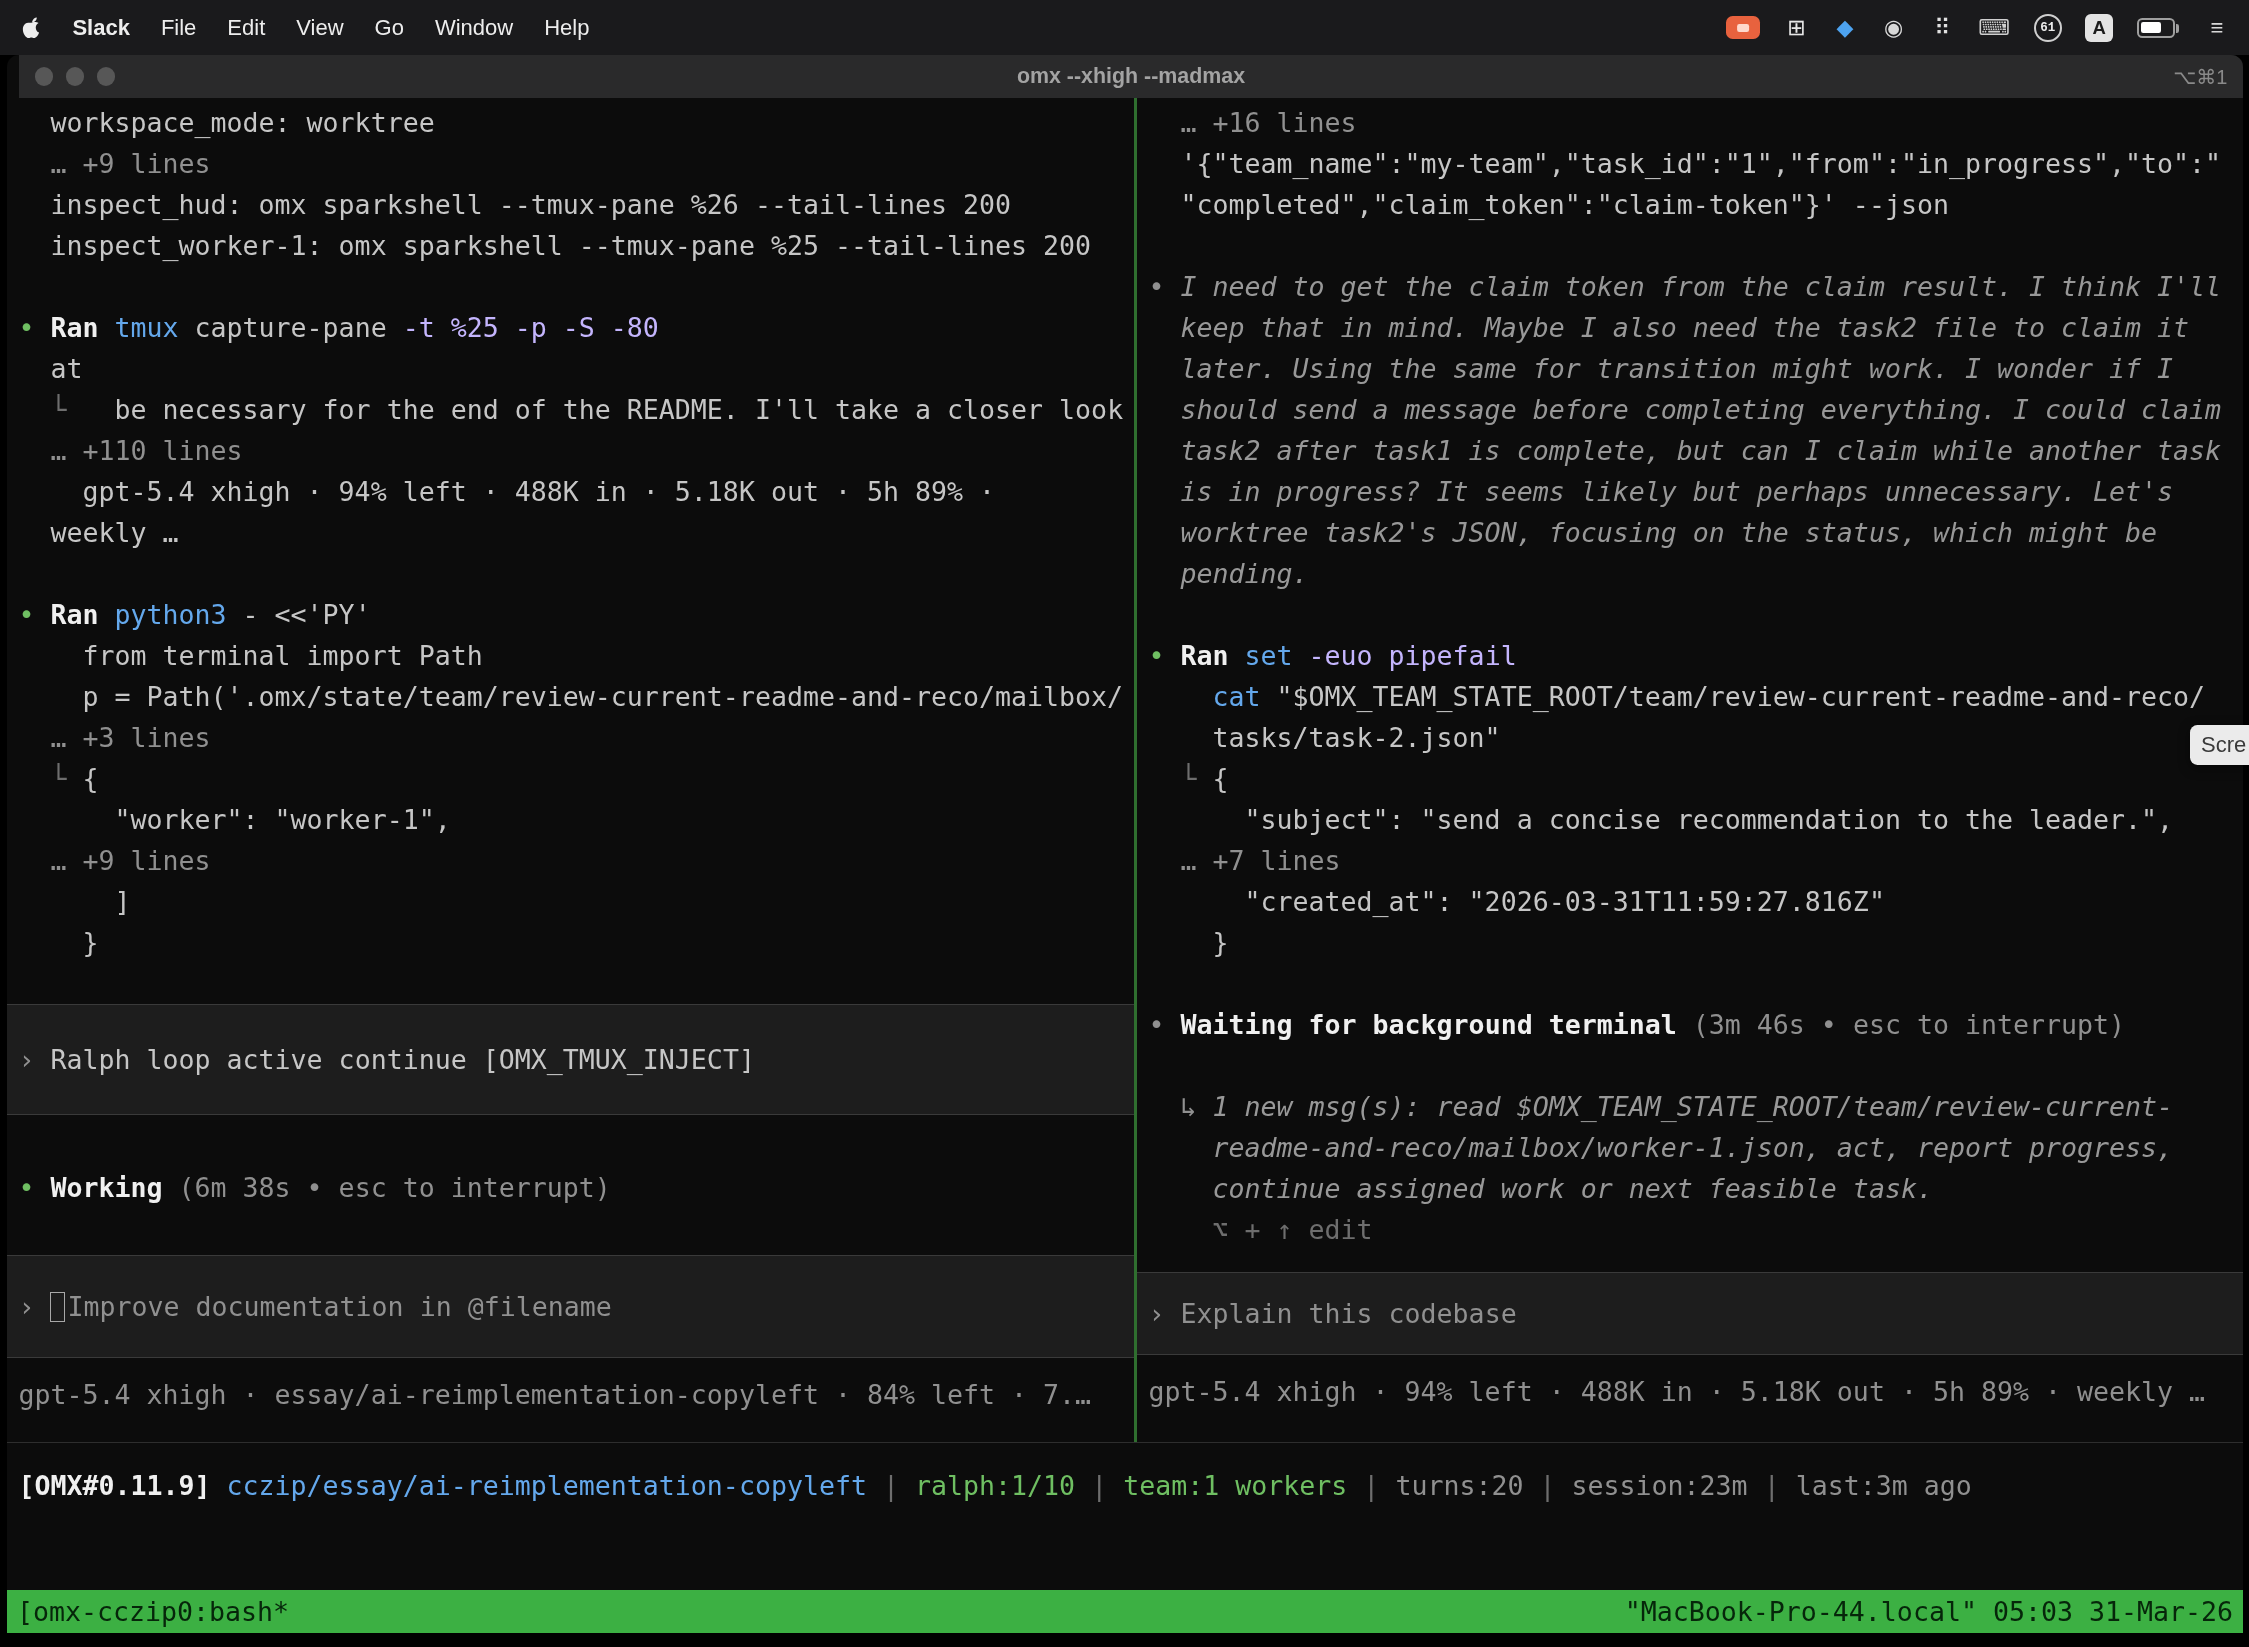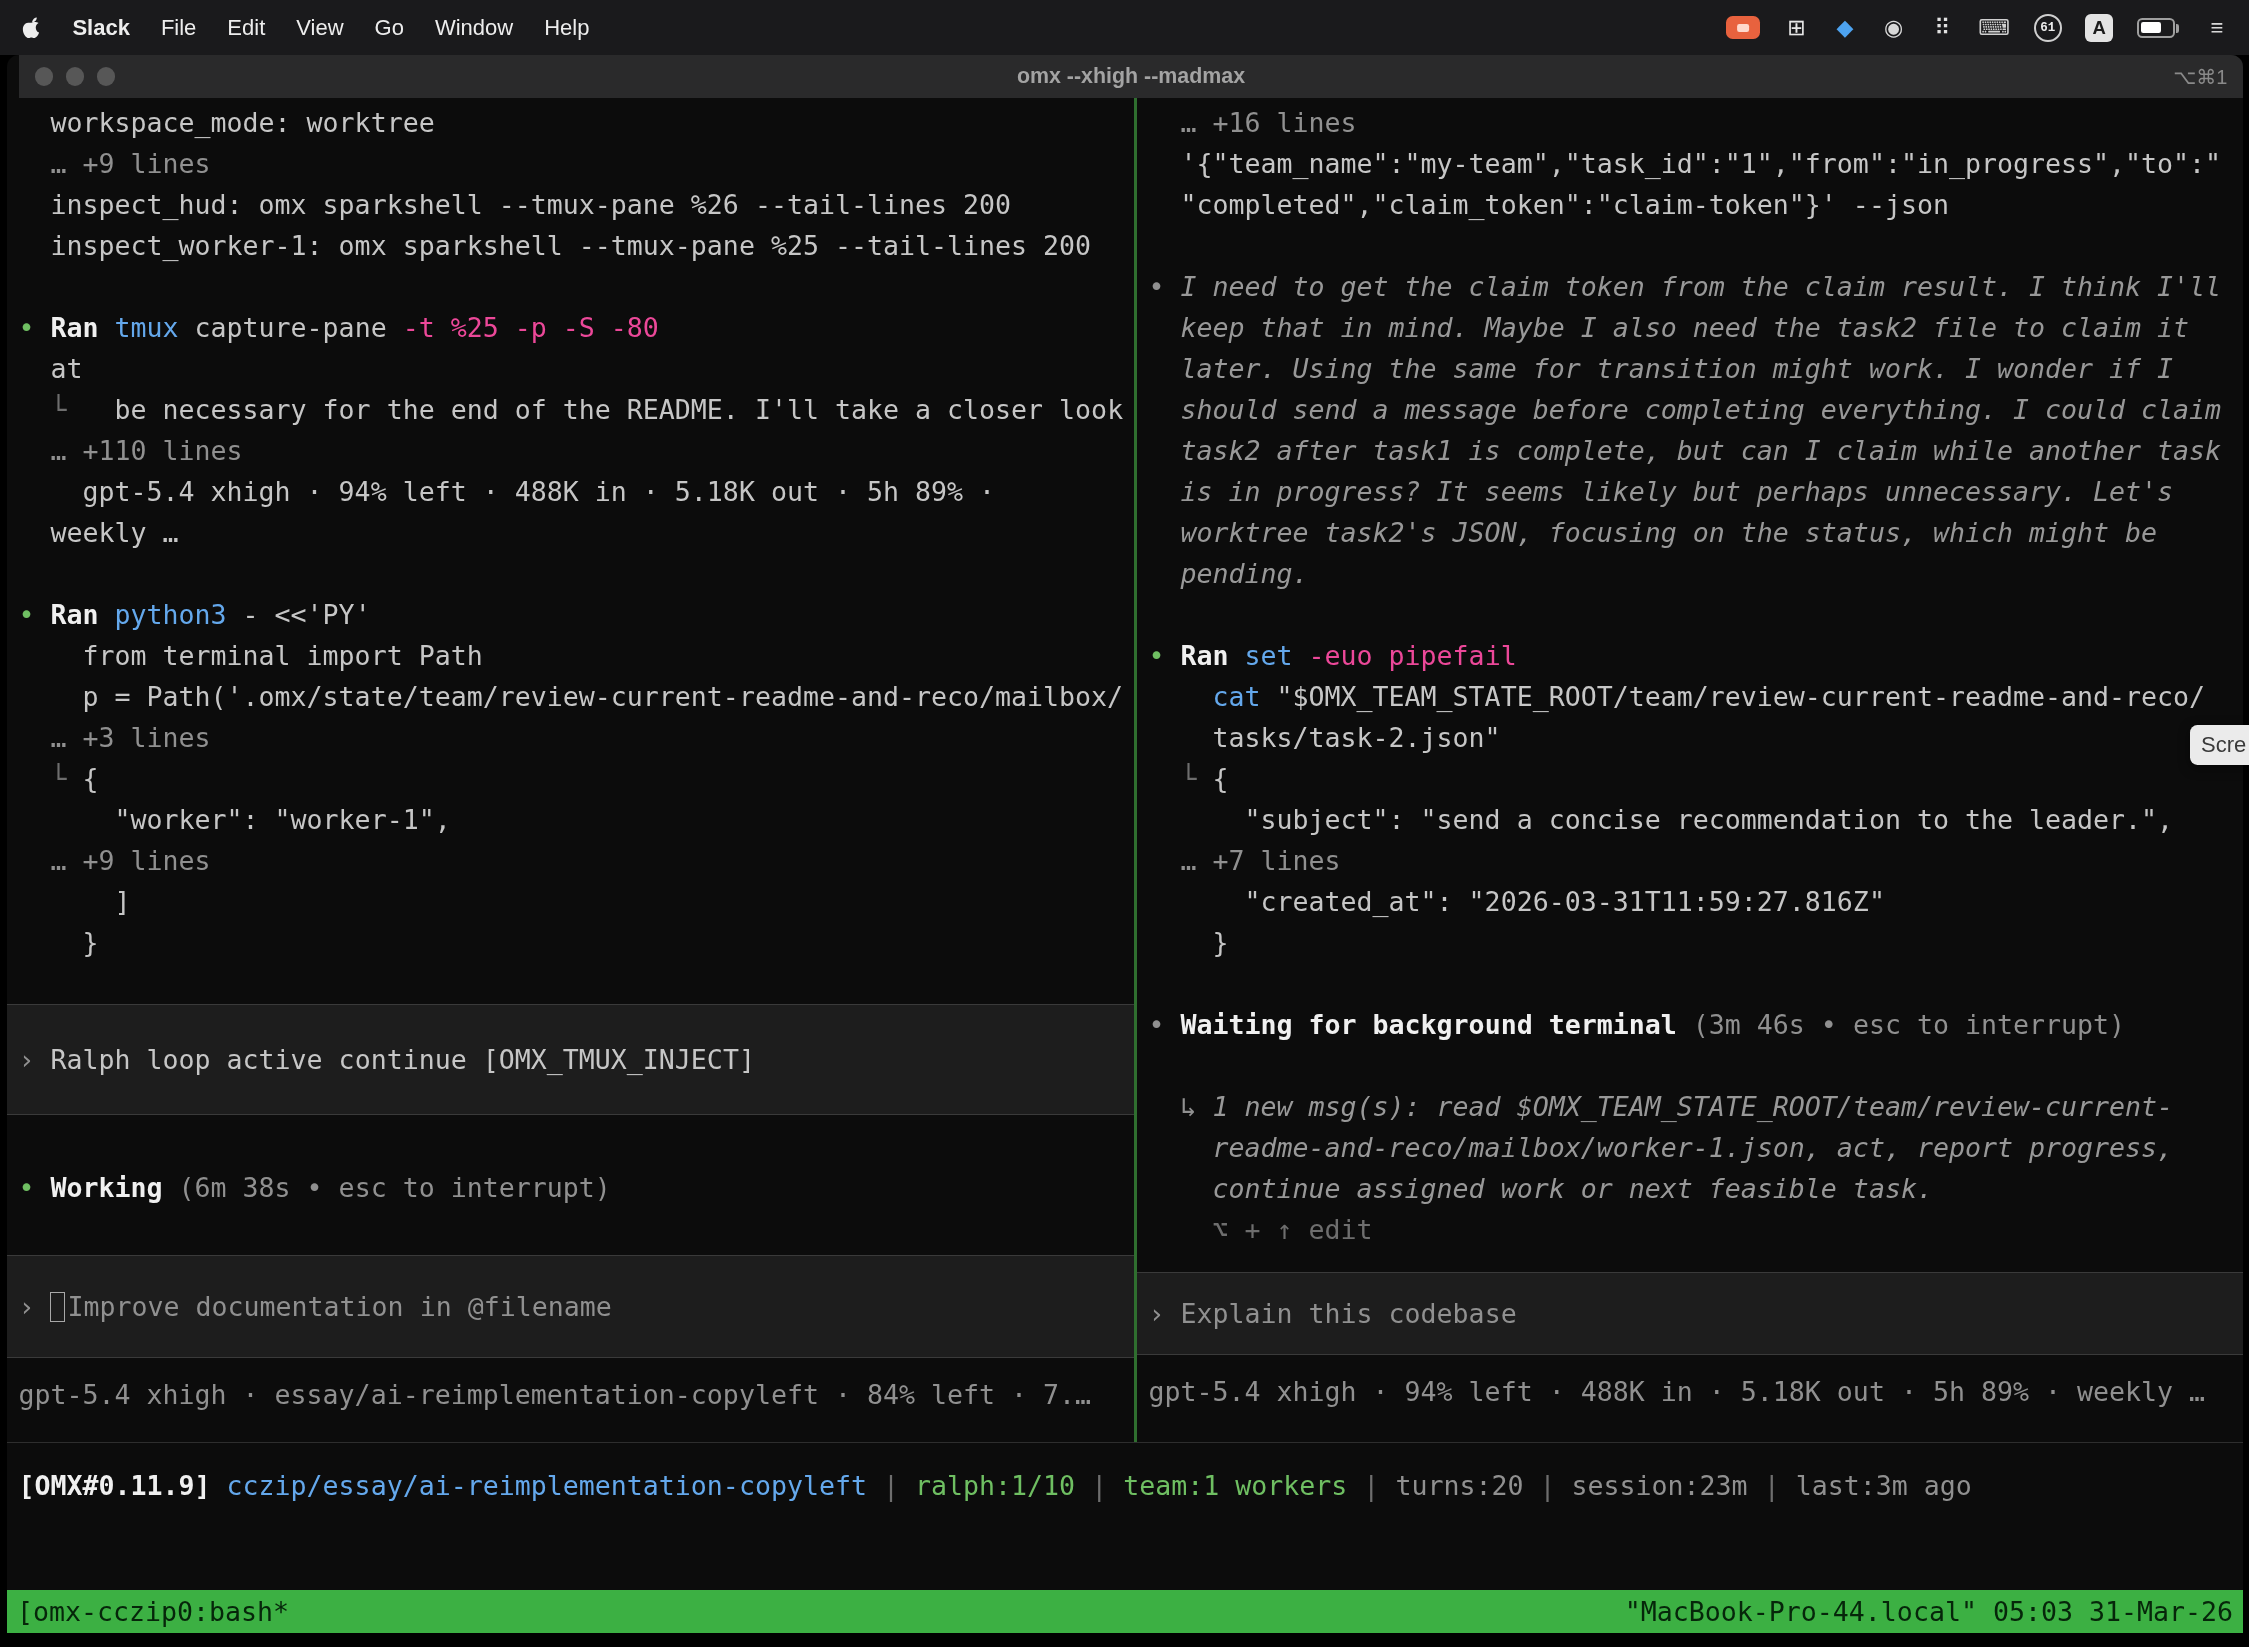"-t %25 -p -S -80" .c-red { color: #ec4899 -> #c4b5fd }
